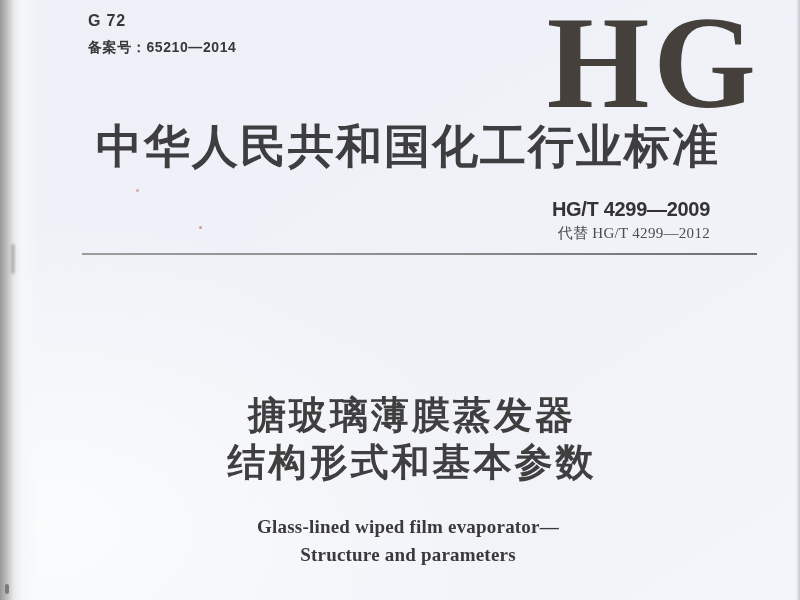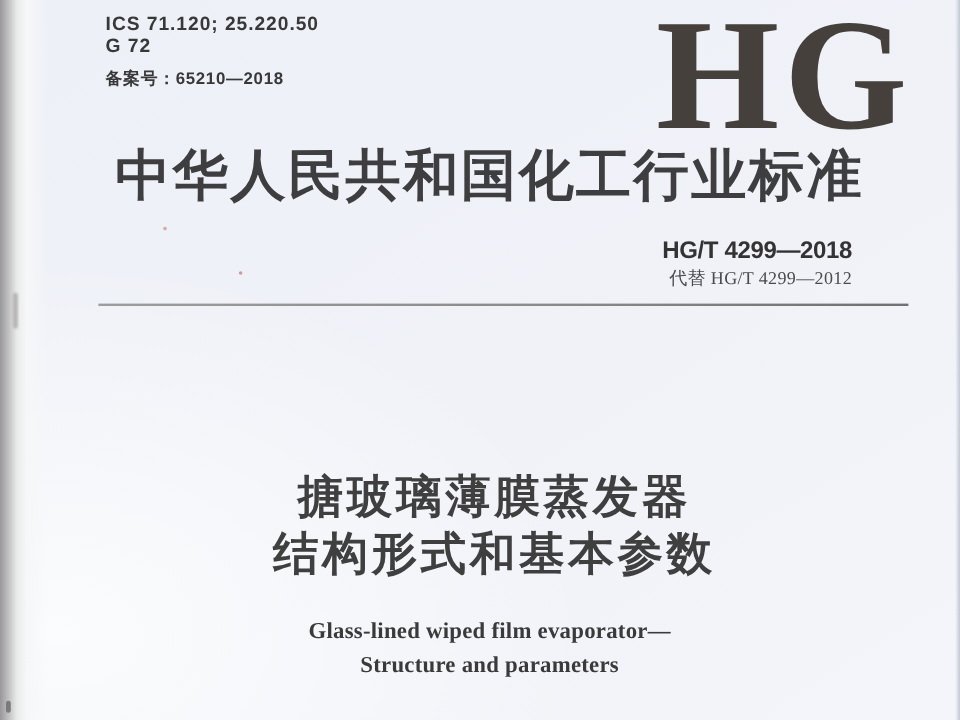"ICS 71.120; 25.220.50" div.ics { html: <div>ICS 71.120; 25.220.50</div> -> none }
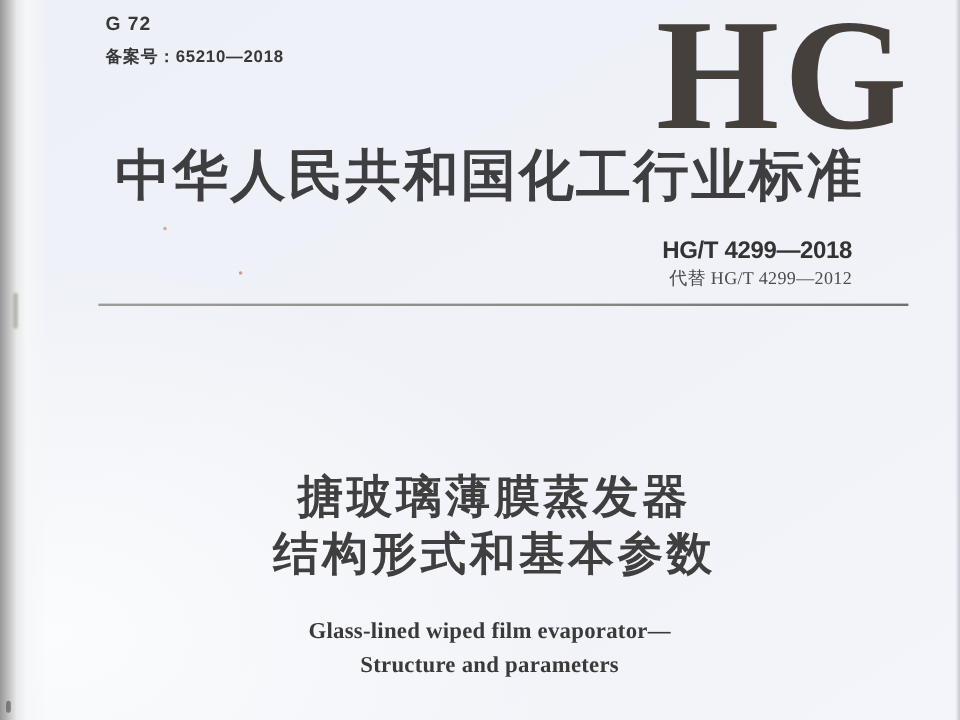"备案号：65210—2018" div.record { text: 2018 -> 2014 }
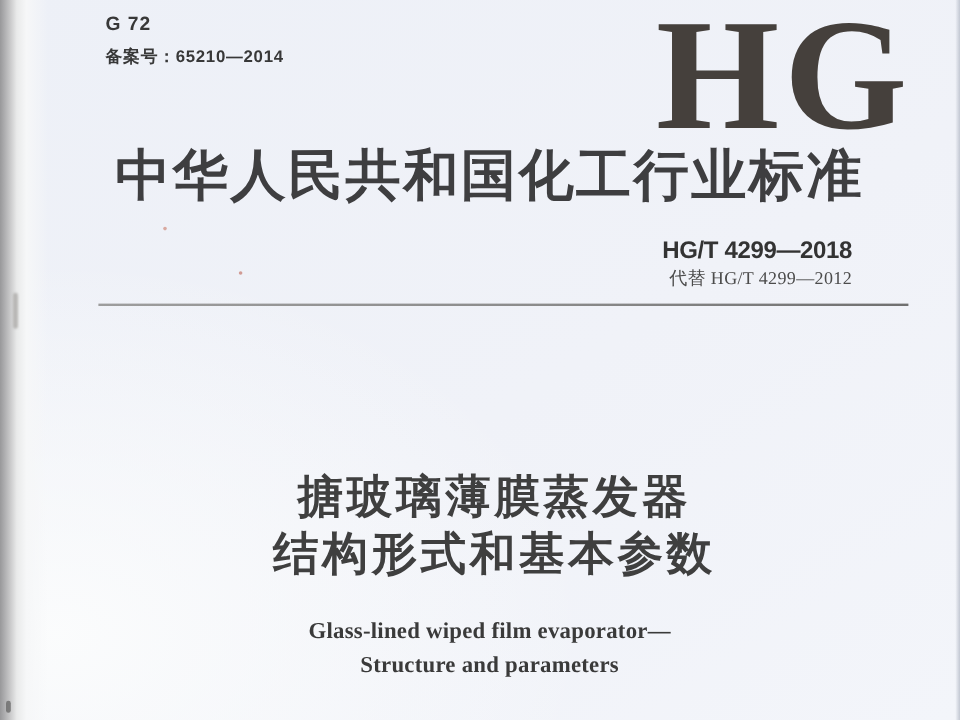"HG/T 4299—2018" div.std-number { text: 2018 -> 2009 }
